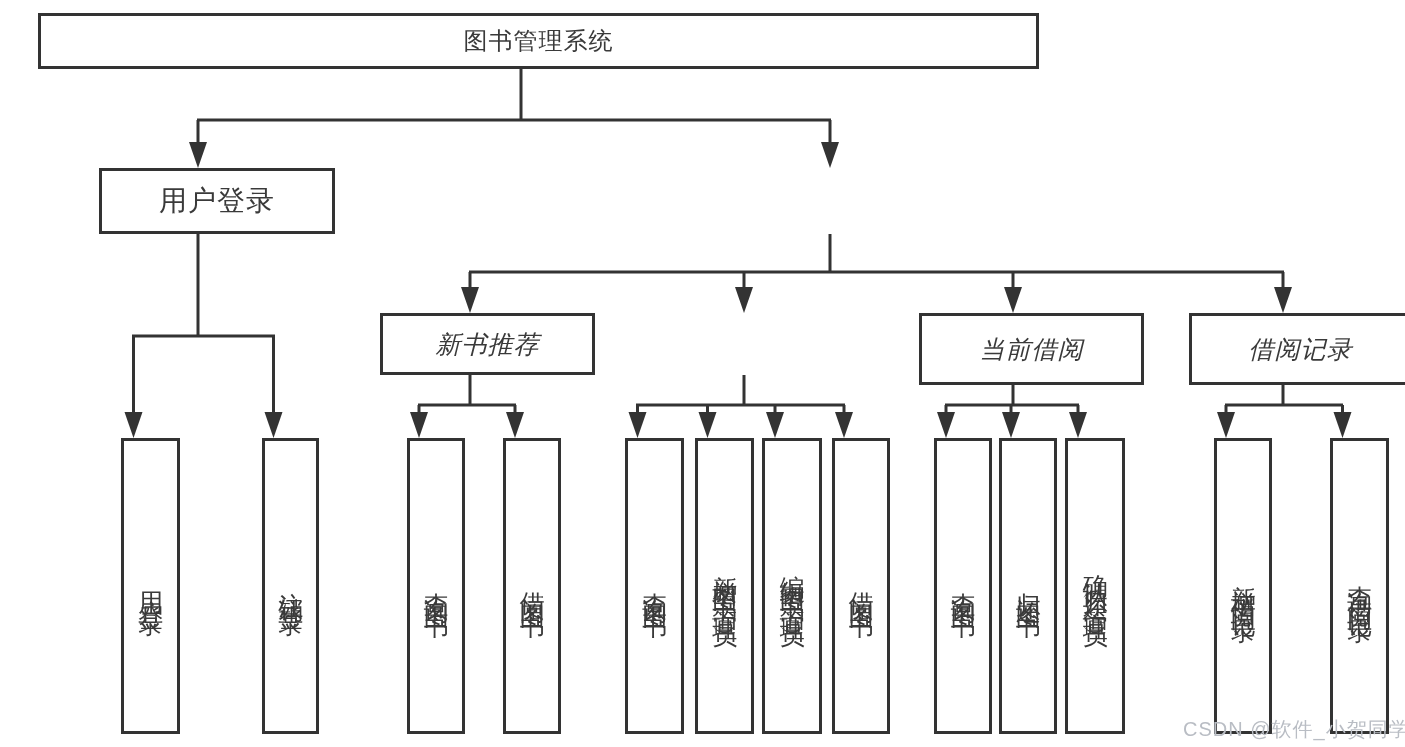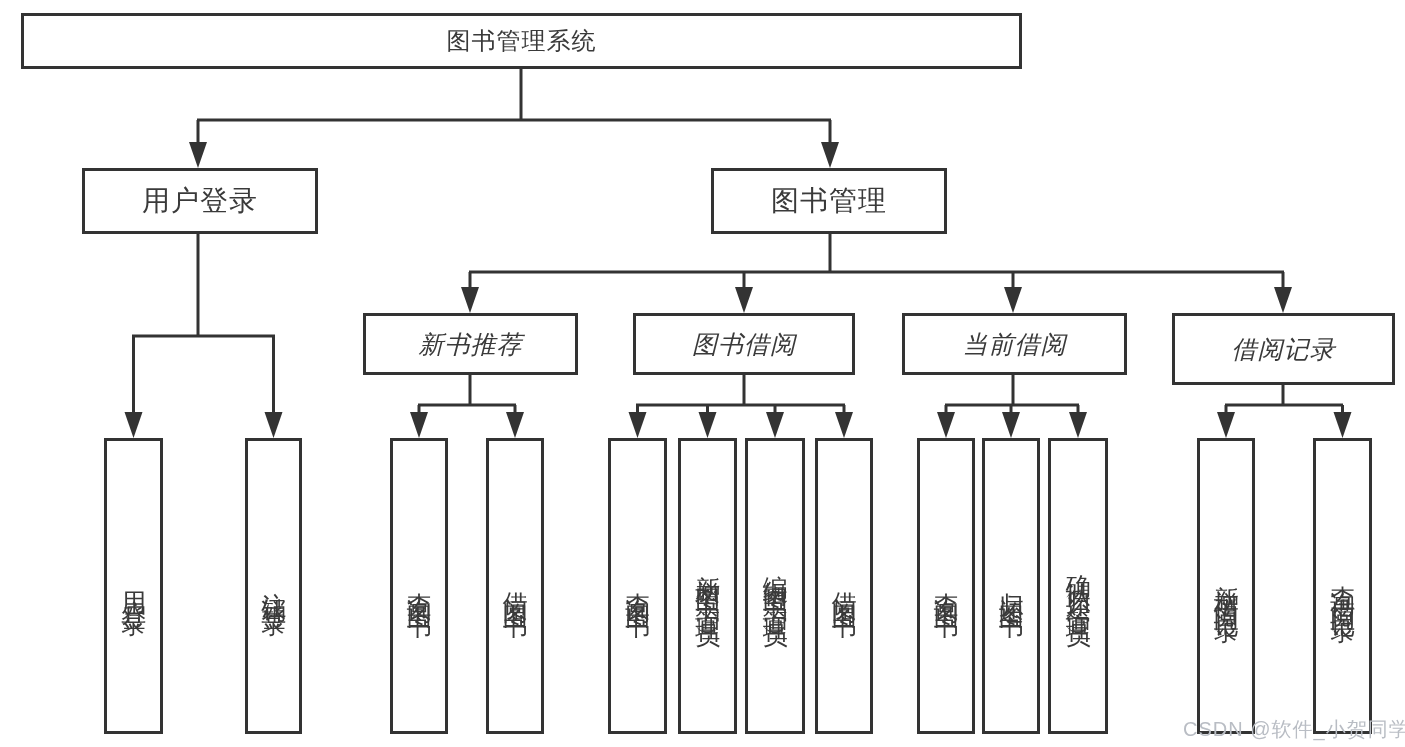"图书管理系统" .node { margin-left: none -> 17px }
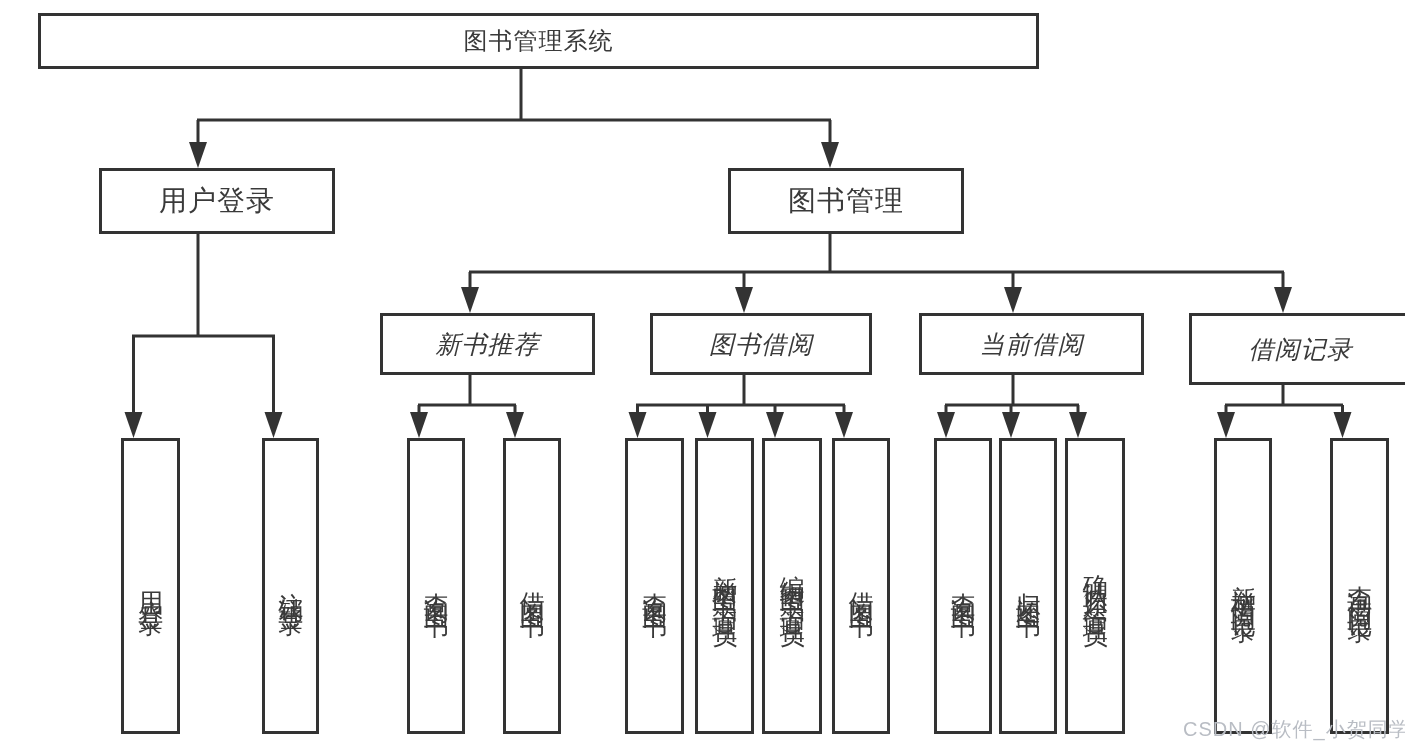"图书管理" div.node { html: <div> <span>图书管理</span> </div> -> none }
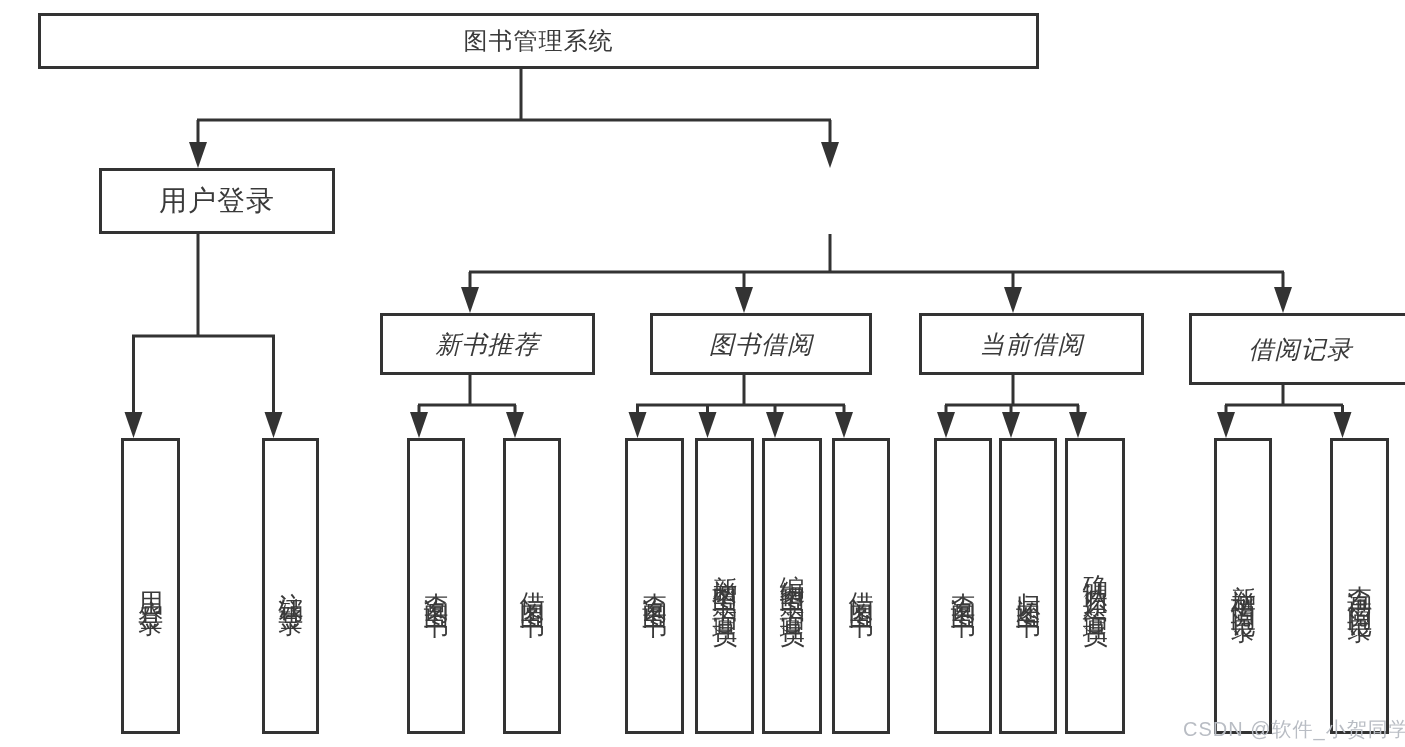"图书借阅" div.node { html: <div> <span>图书借阅</span> </div> -> none }
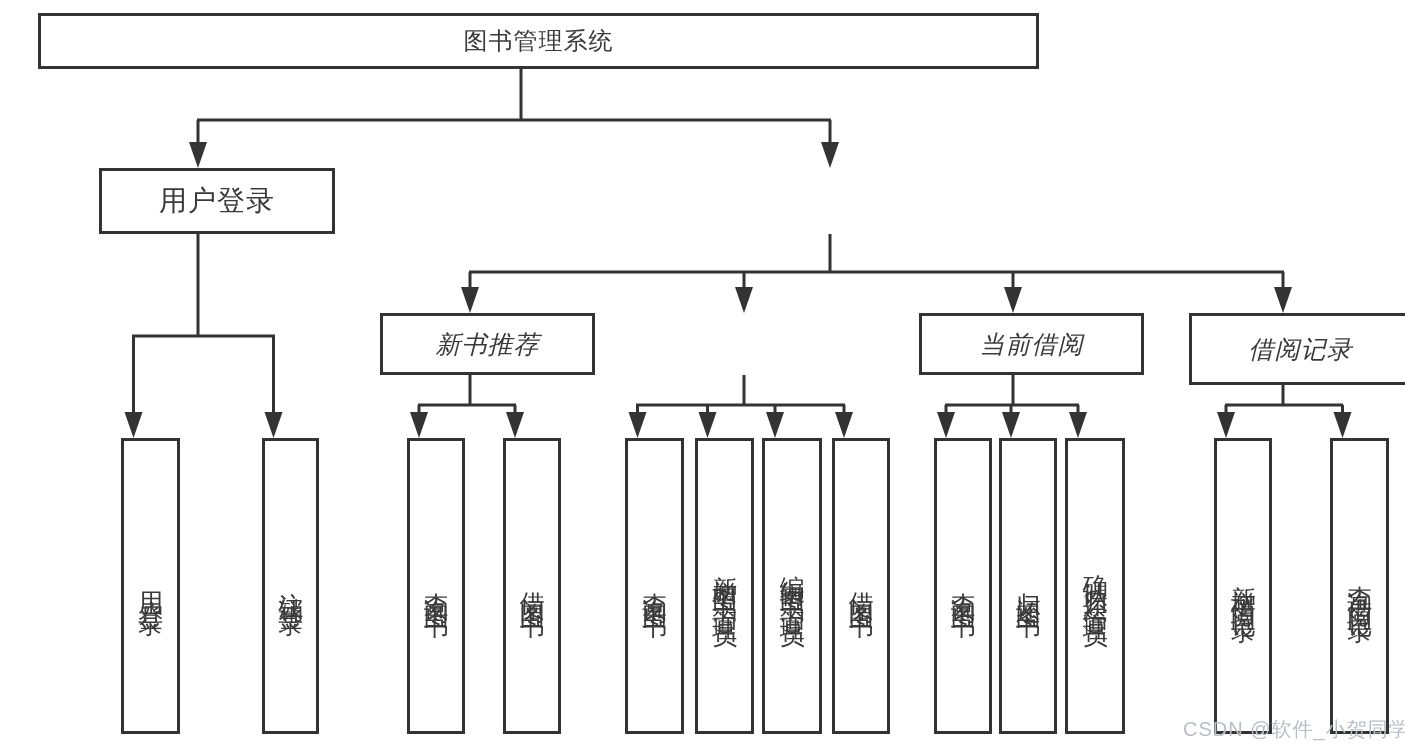"当前借阅" div.node { height: 62px -> 72px }
